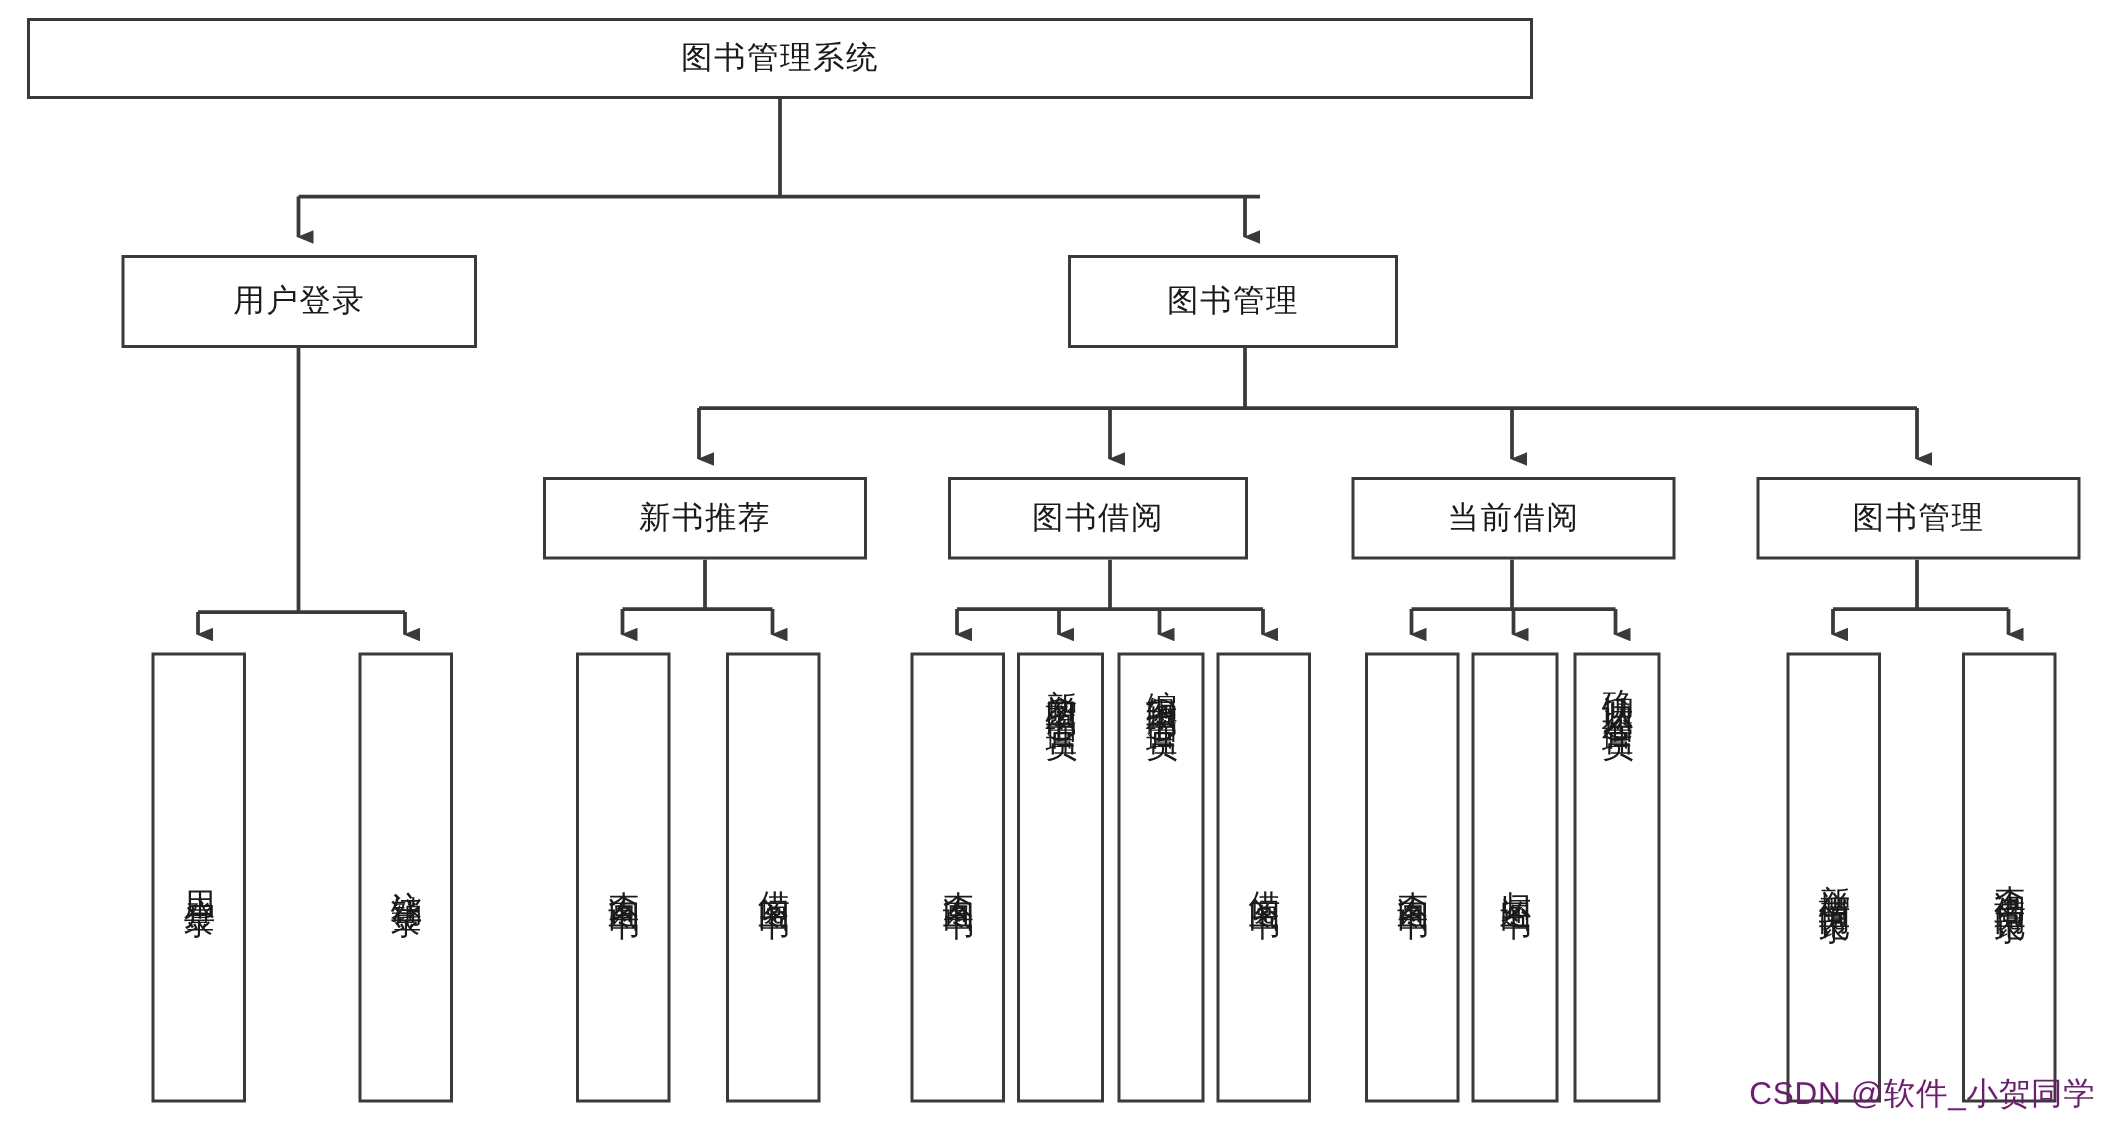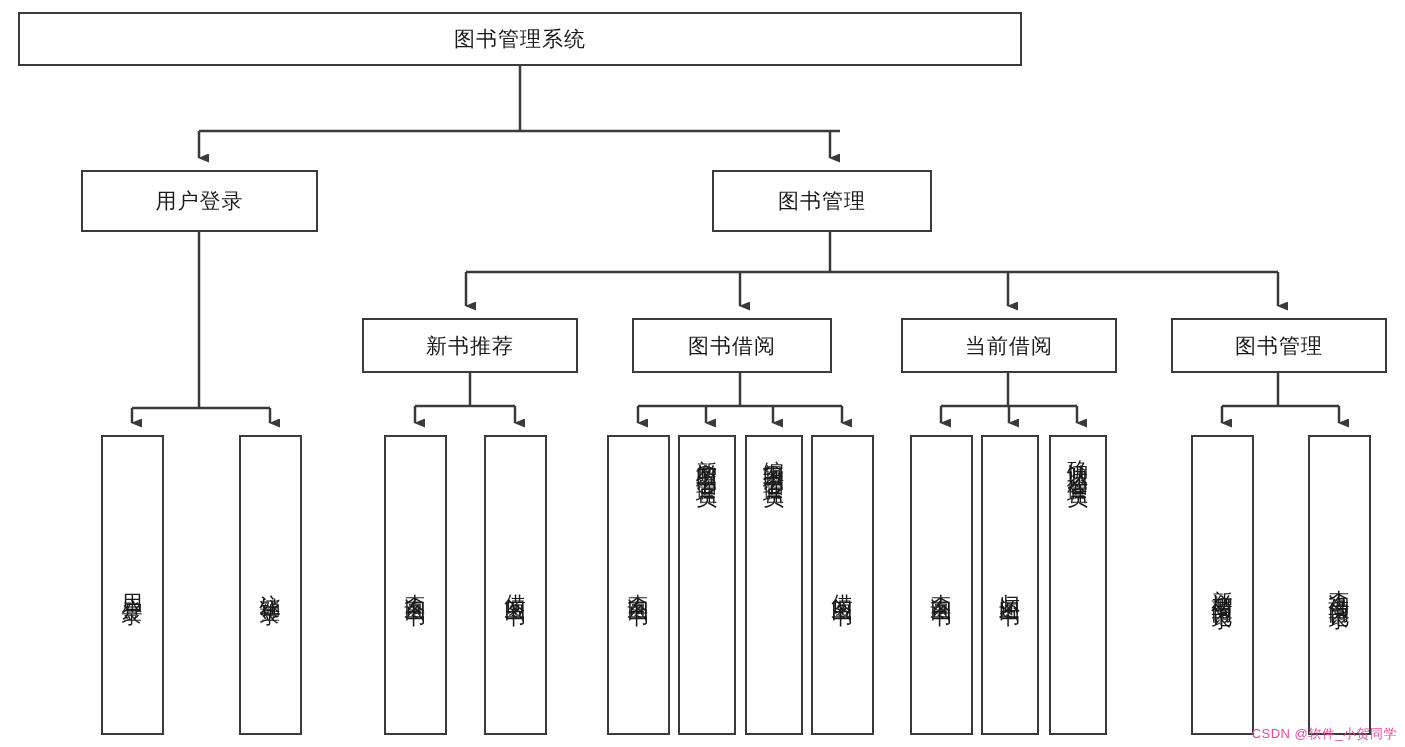"CSDN @软件_小贺同学" .watermark { color: #ec4899 -> #701a75; font-size: 13px -> 21px }
